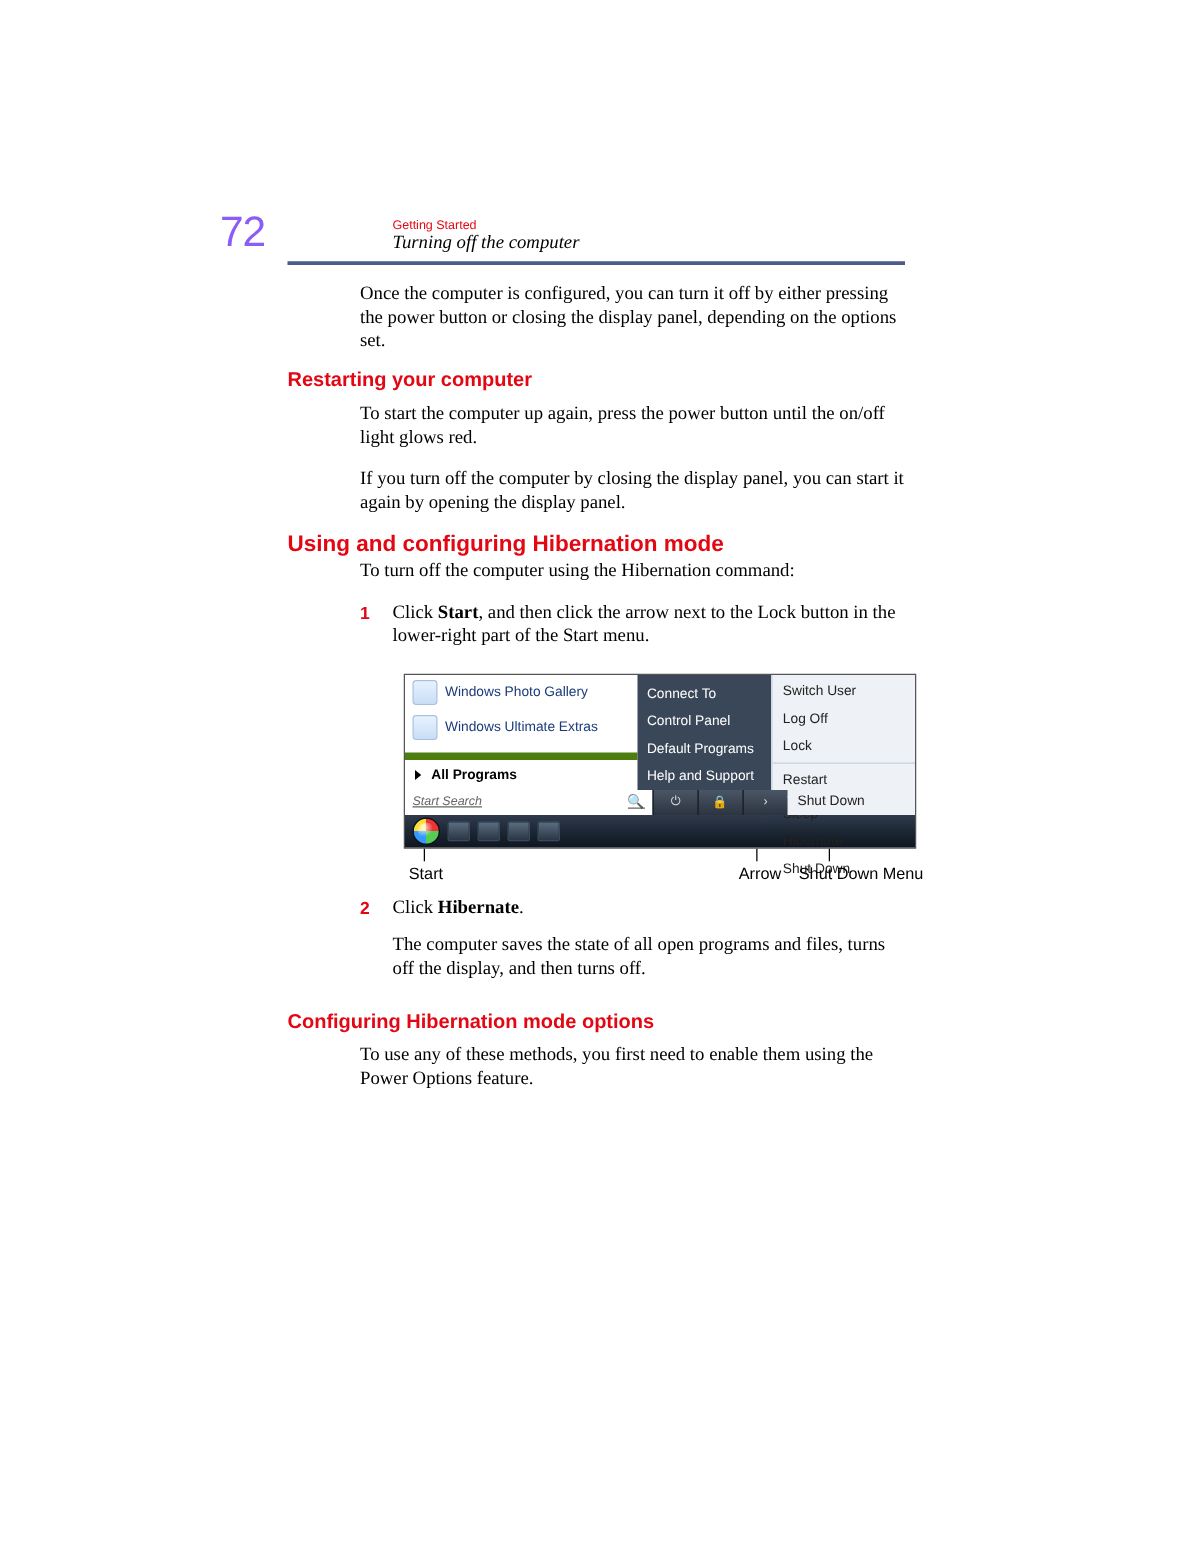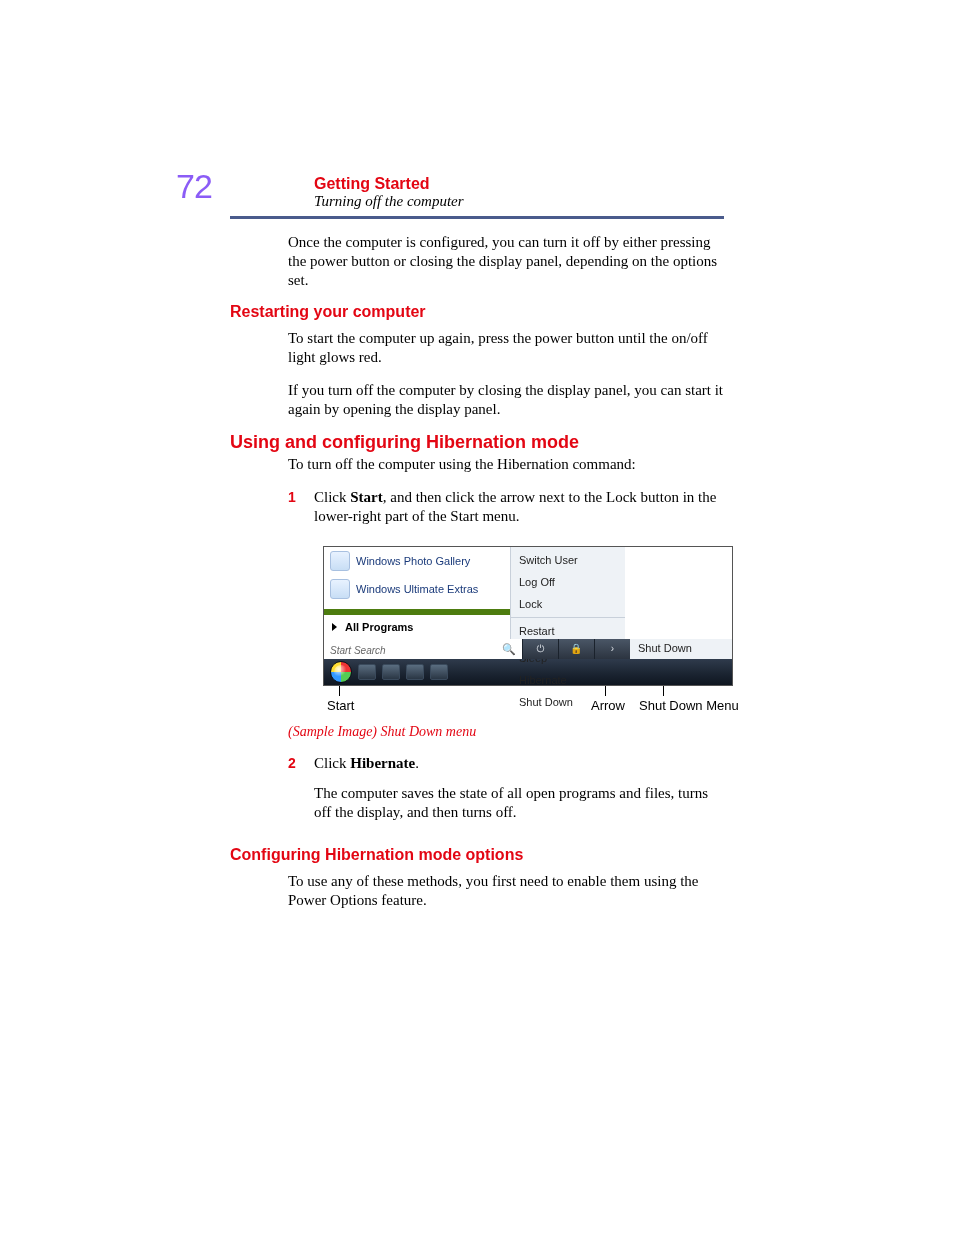"Getting Started" .chapter { font-size: 16px -> 10px; font-weight: bold -> normal }
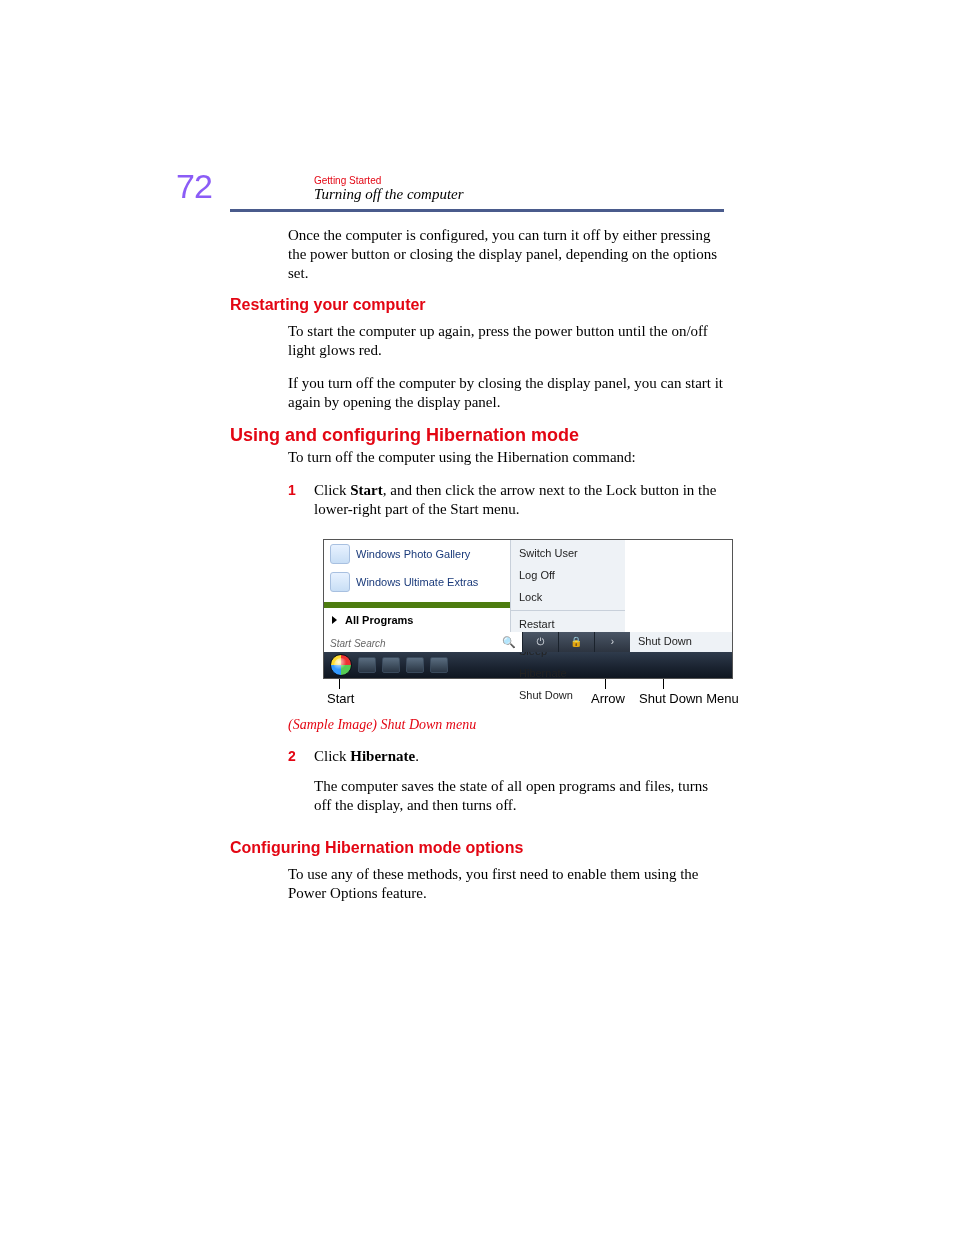"Connect To" div.mid-panel { html: none -> <div> <div>Connect To</div> <div>Control Panel</div> <div>Default Programs</div> <div>Help and Support</div> </div> }
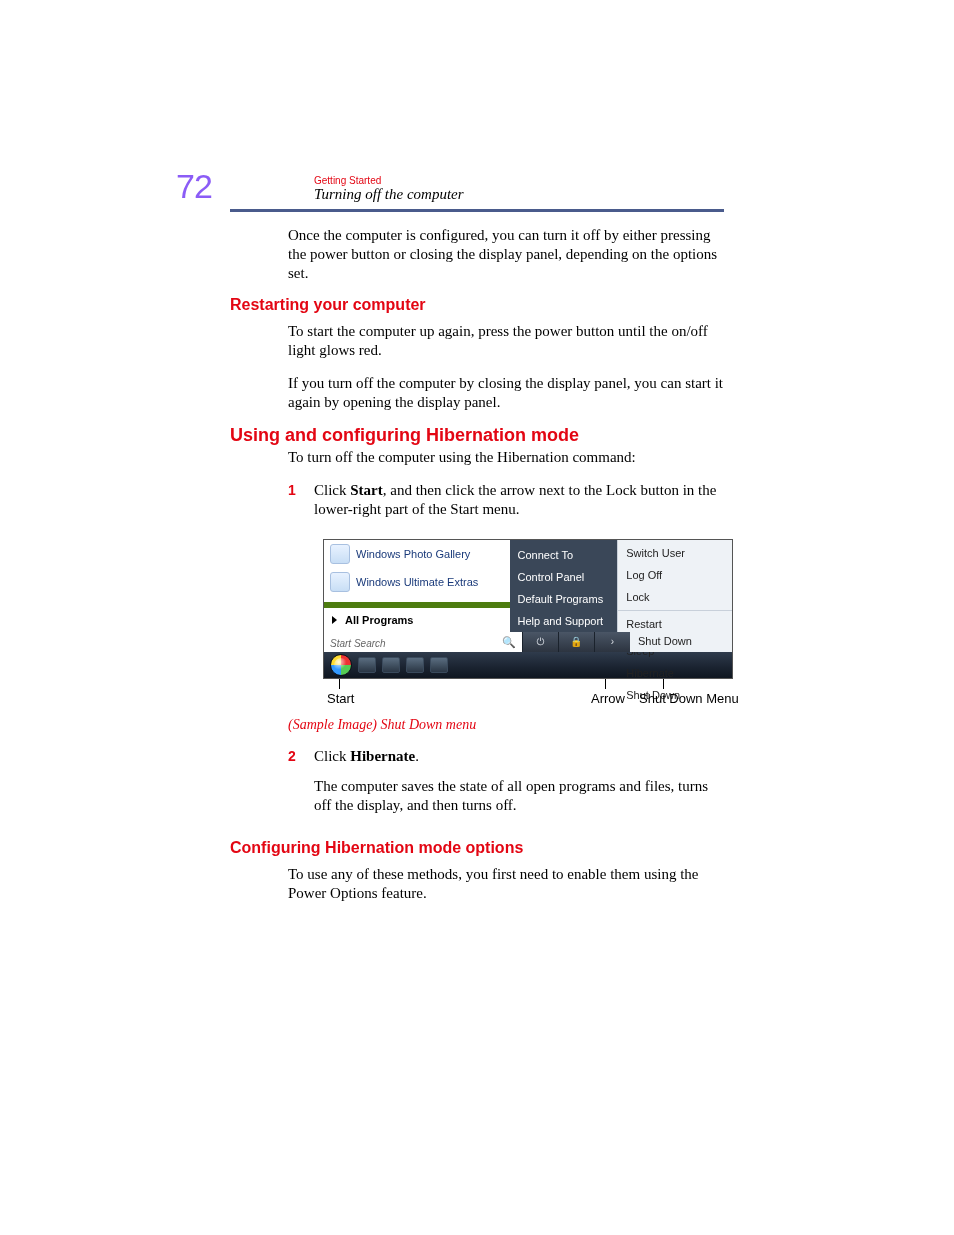"Start Search" .search { align-items: flex-end -> center; text-decoration: none -> underline }
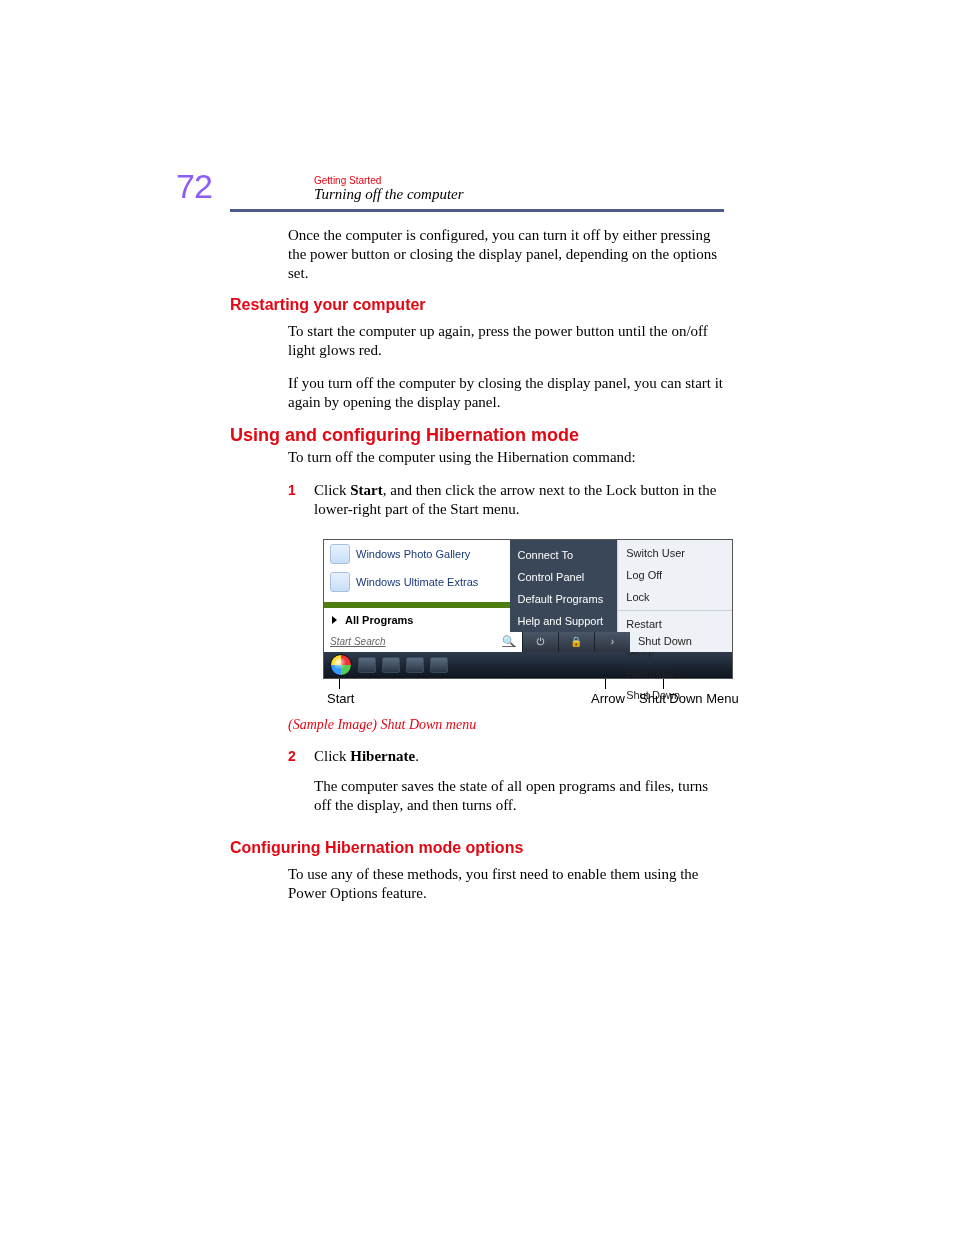"(Sample Image) Shut Down menu" div.caption { html: <div>(Sample Image) Shut Down menu</div> -> none }
